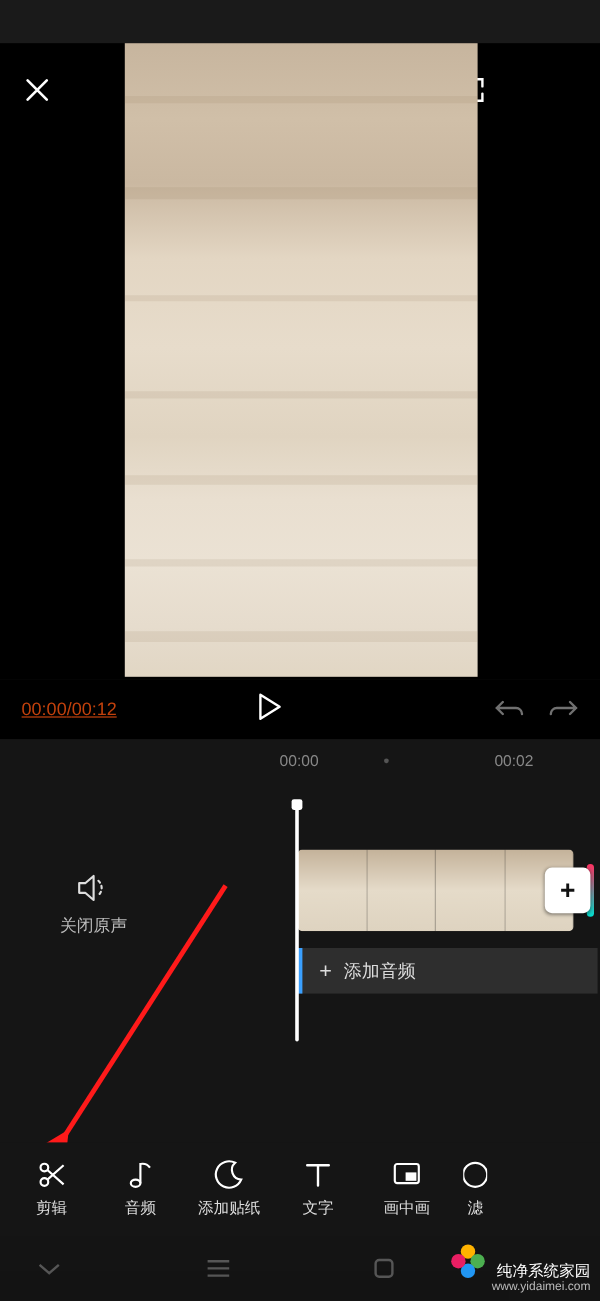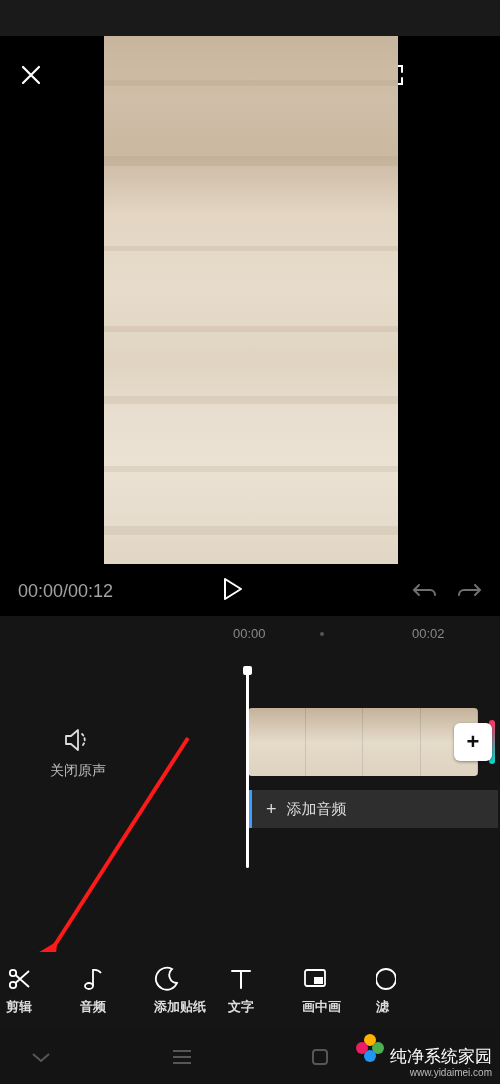"00:00/00:12" .time-text { color: #a3a3a3 -> #c2410c; font-size: 18px -> 15px; text-decoration: none -> underline }
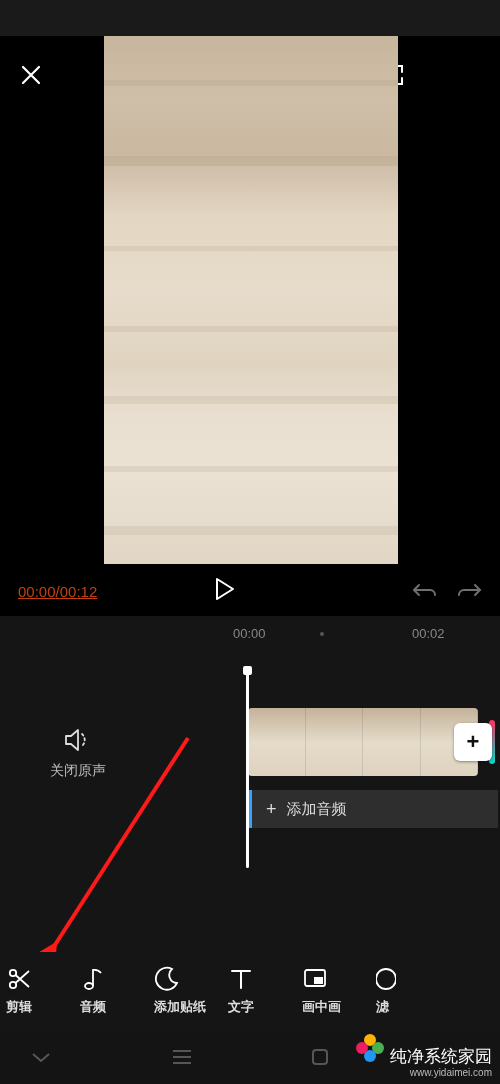"剪辑" .tool-item { align-items: none -> center; font-weight: bold -> none }
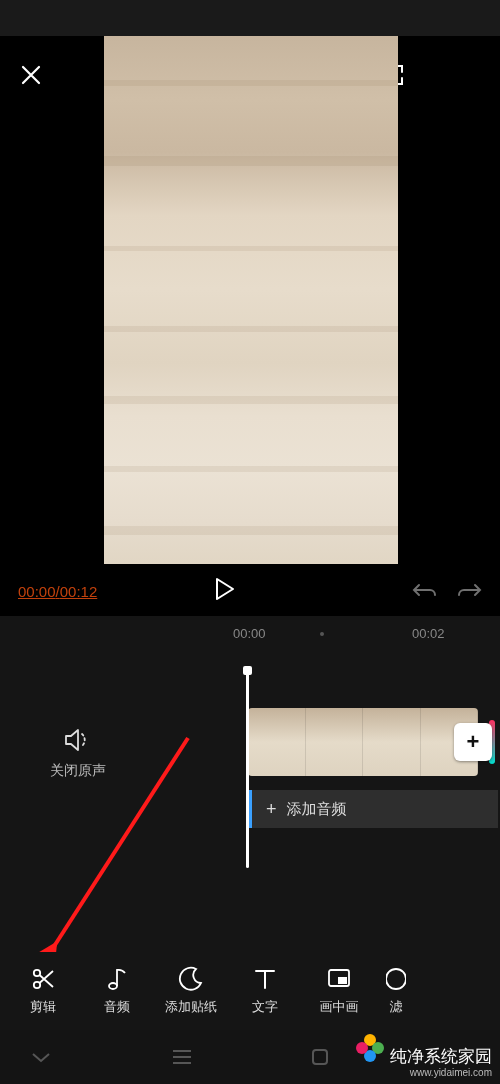"纯净系统家园" .wm-t1 { font-size: 17px -> 13px }
